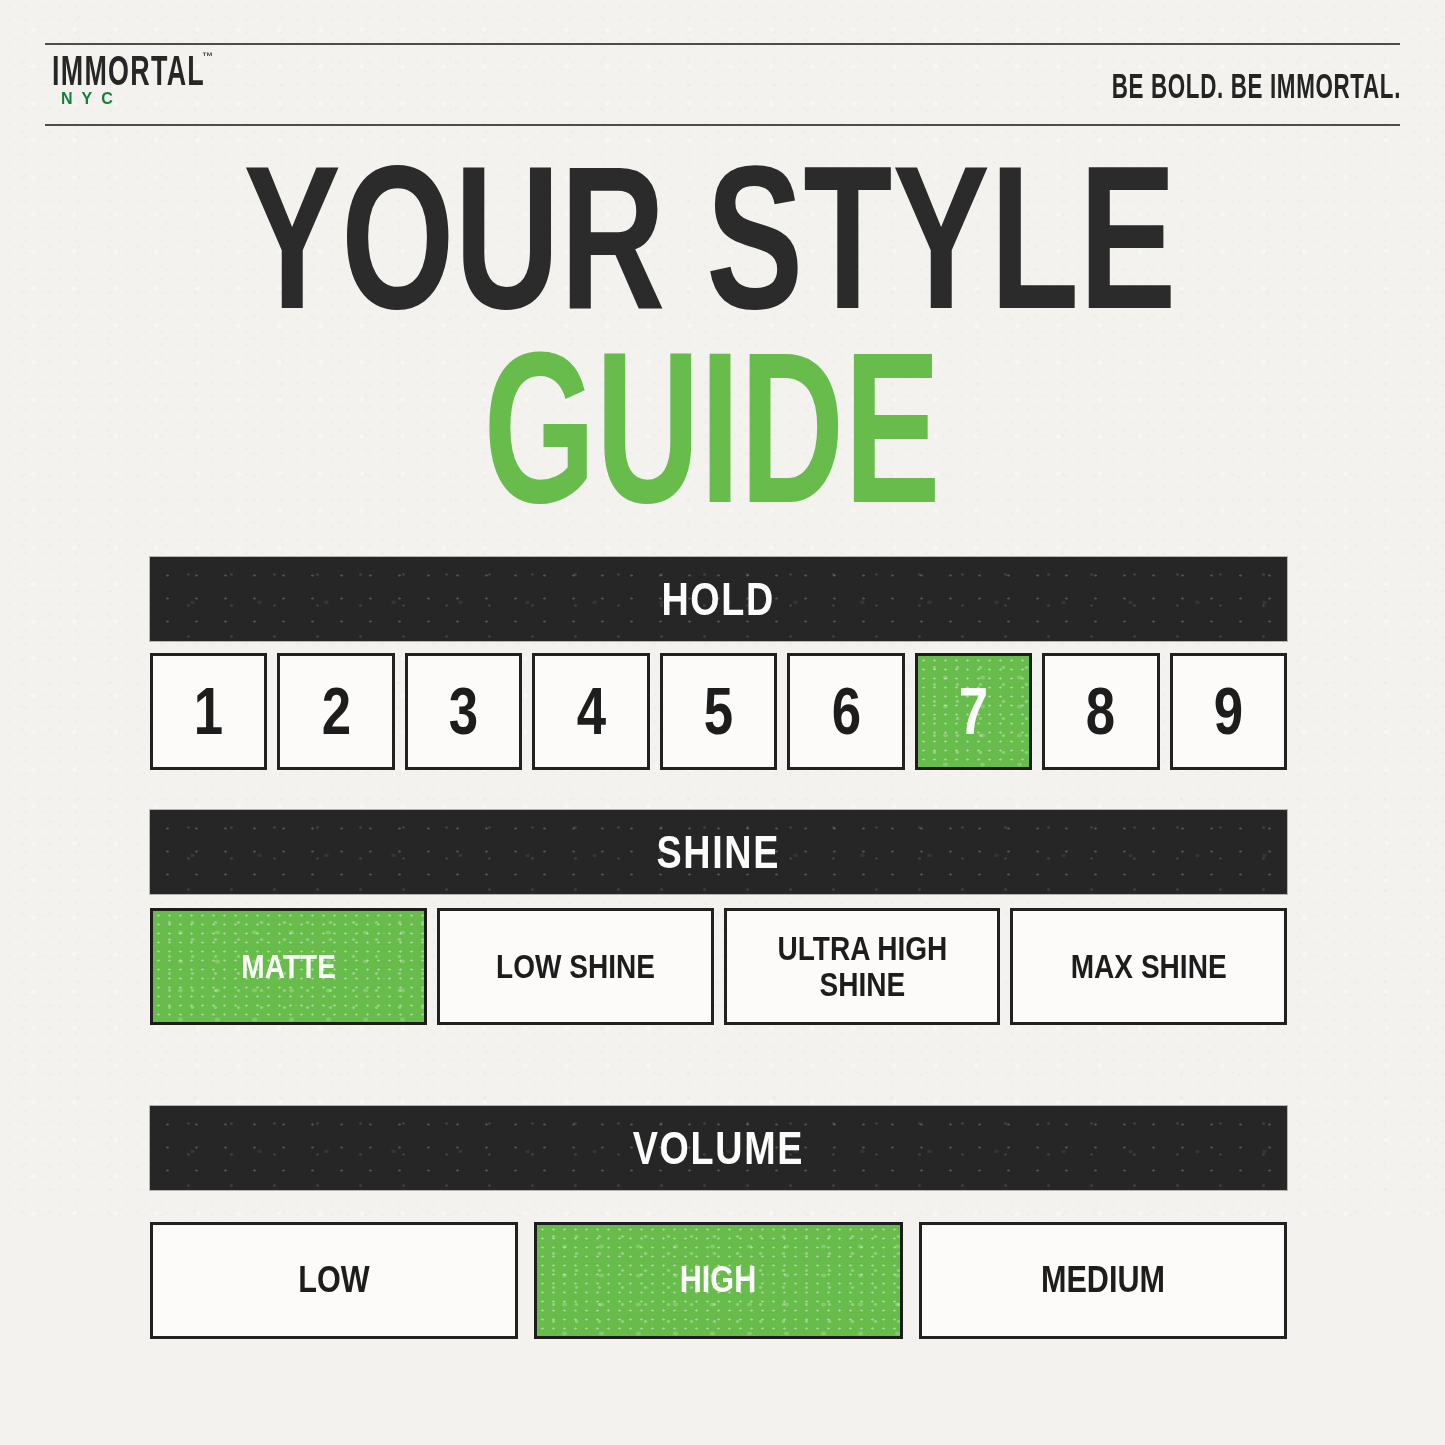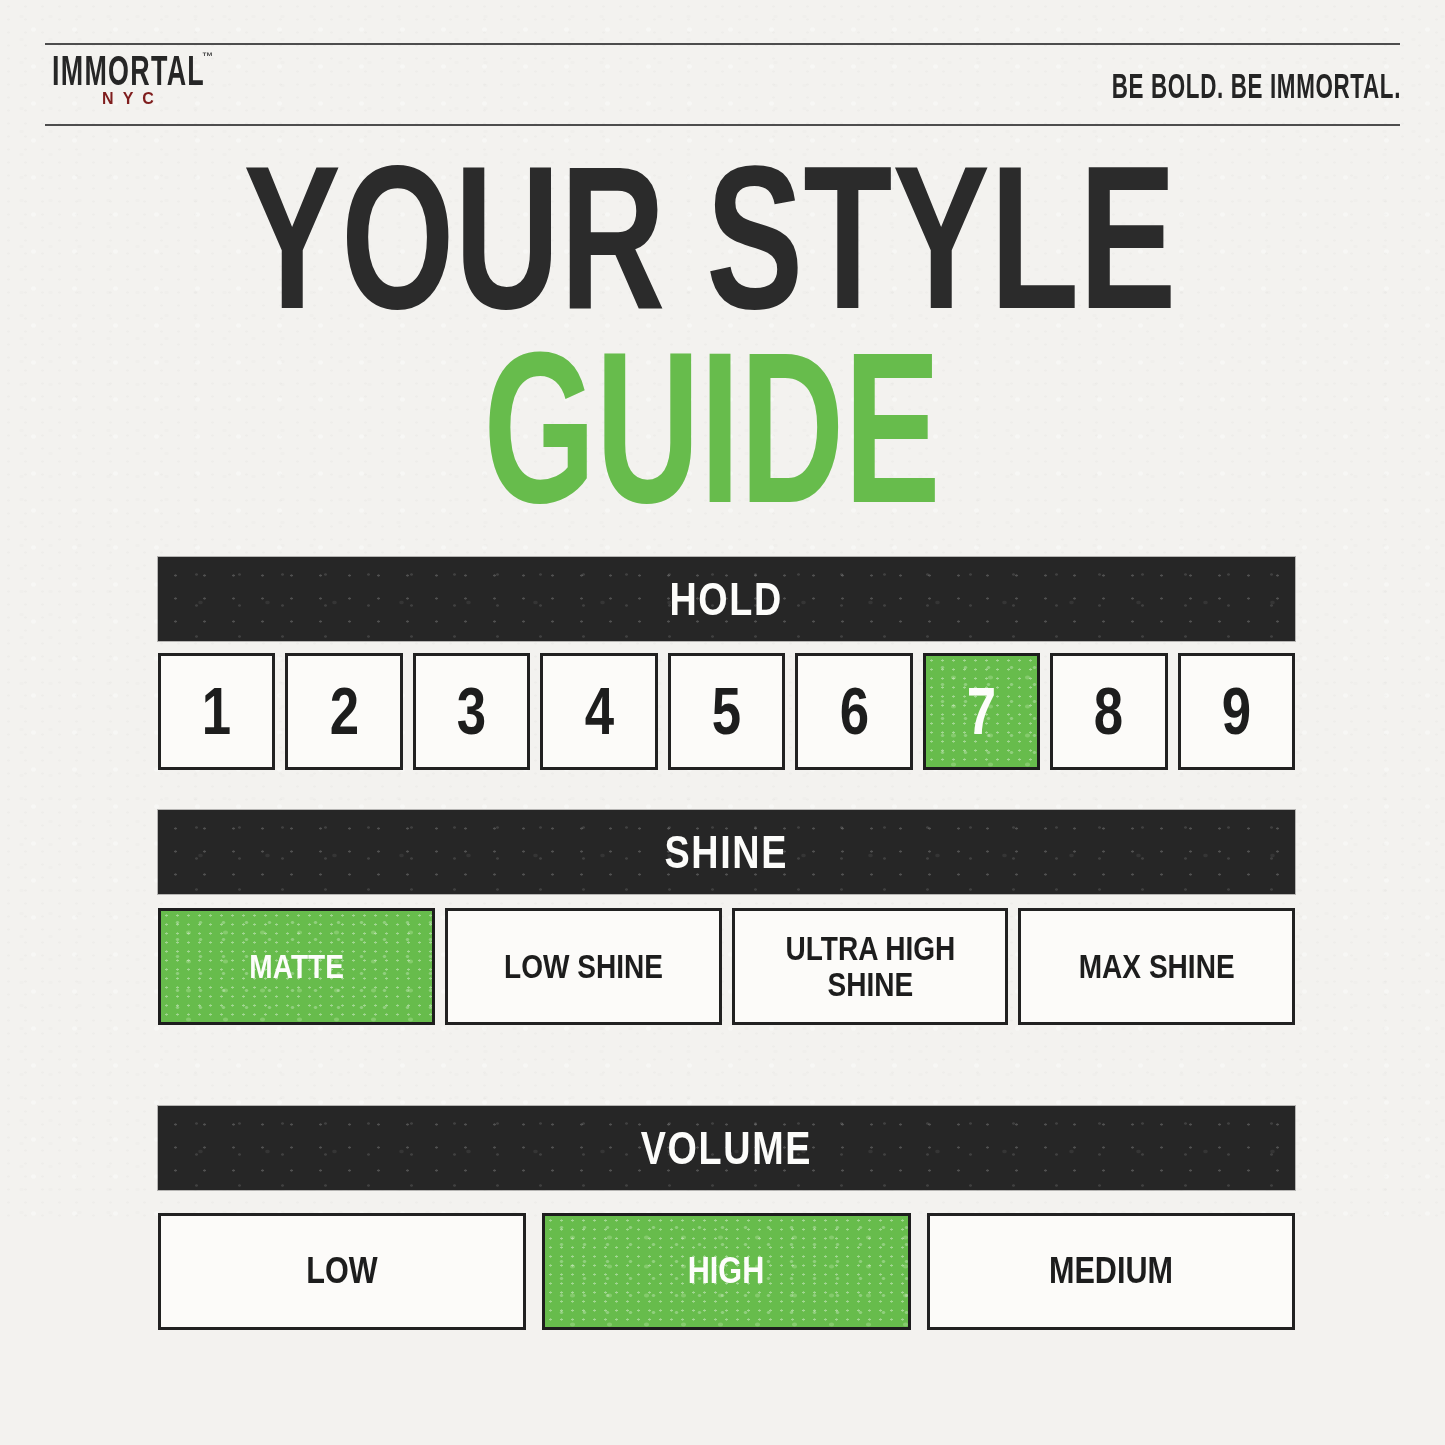"NYC" .brand-sub { color: #7f1d1d -> #15803d; text-align: center -> left }
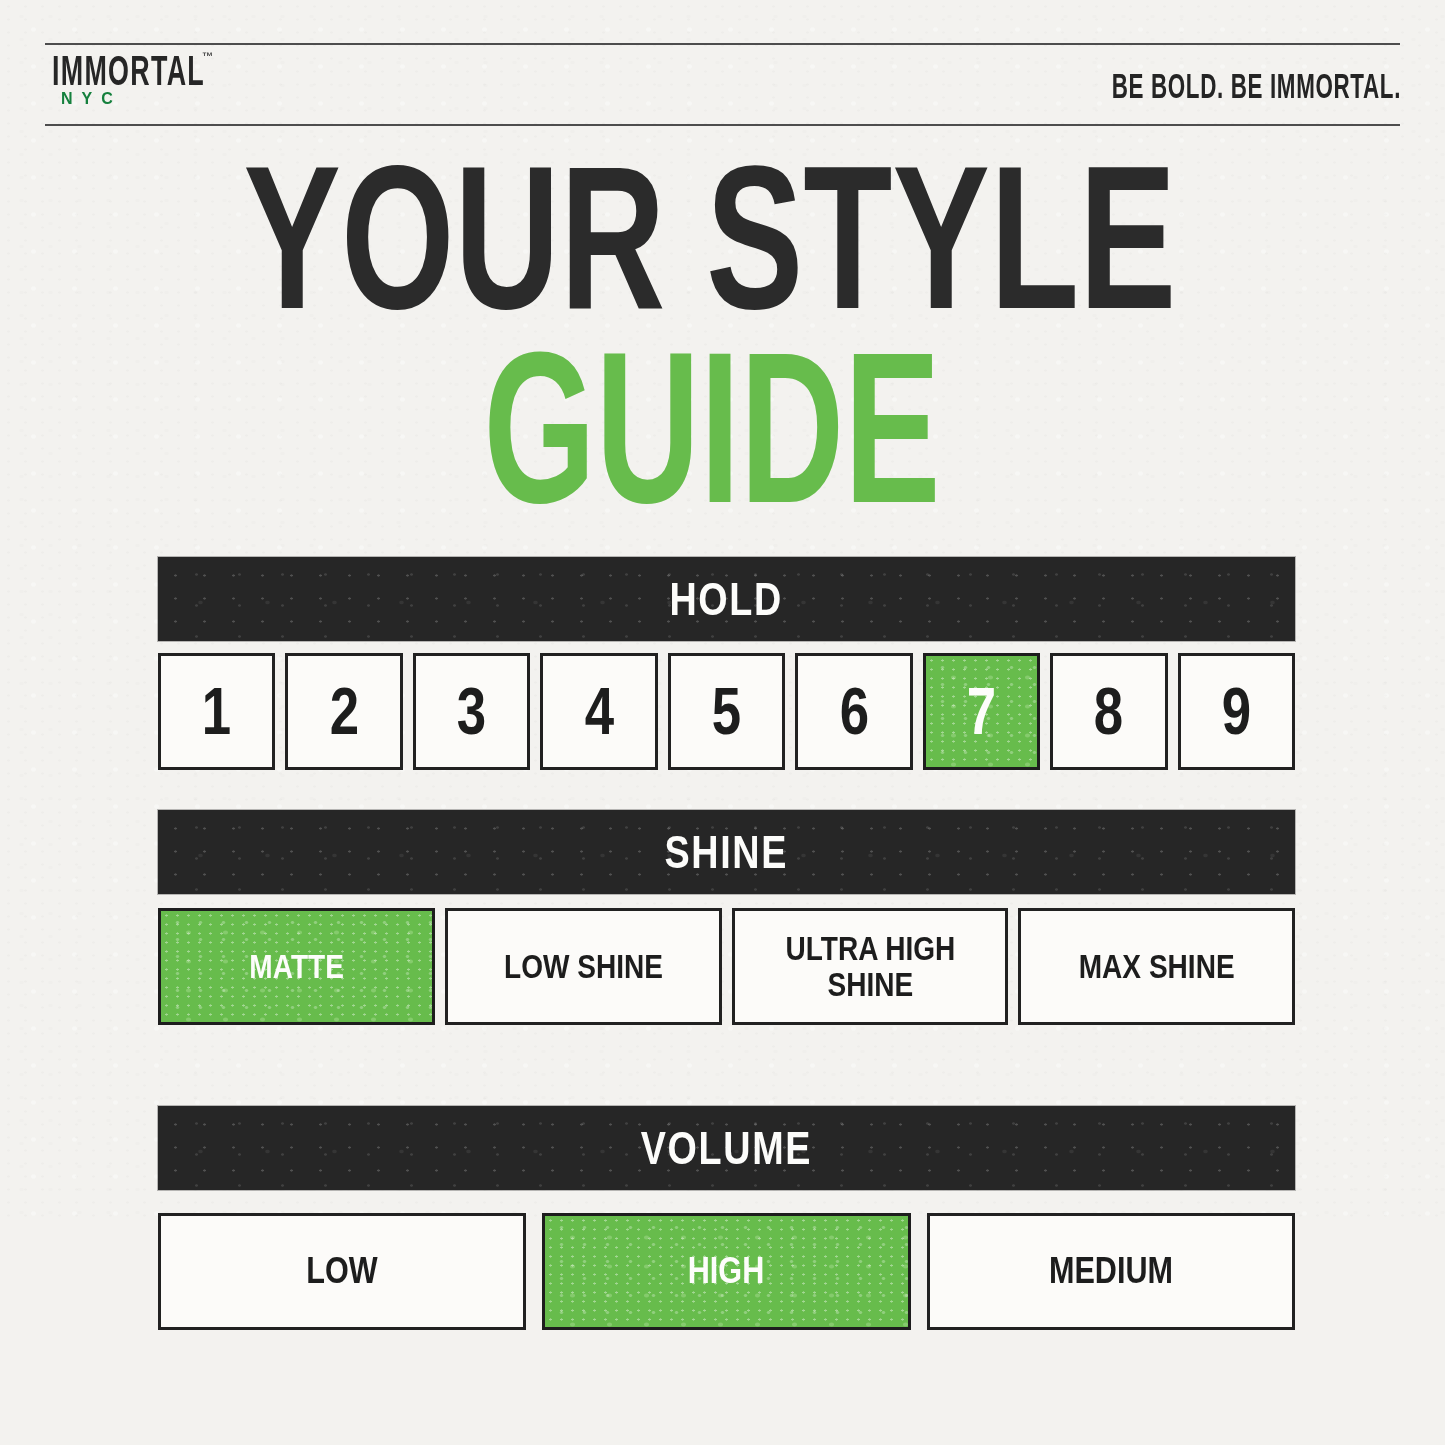"HOLD" .sections { left: 158px -> 150px }
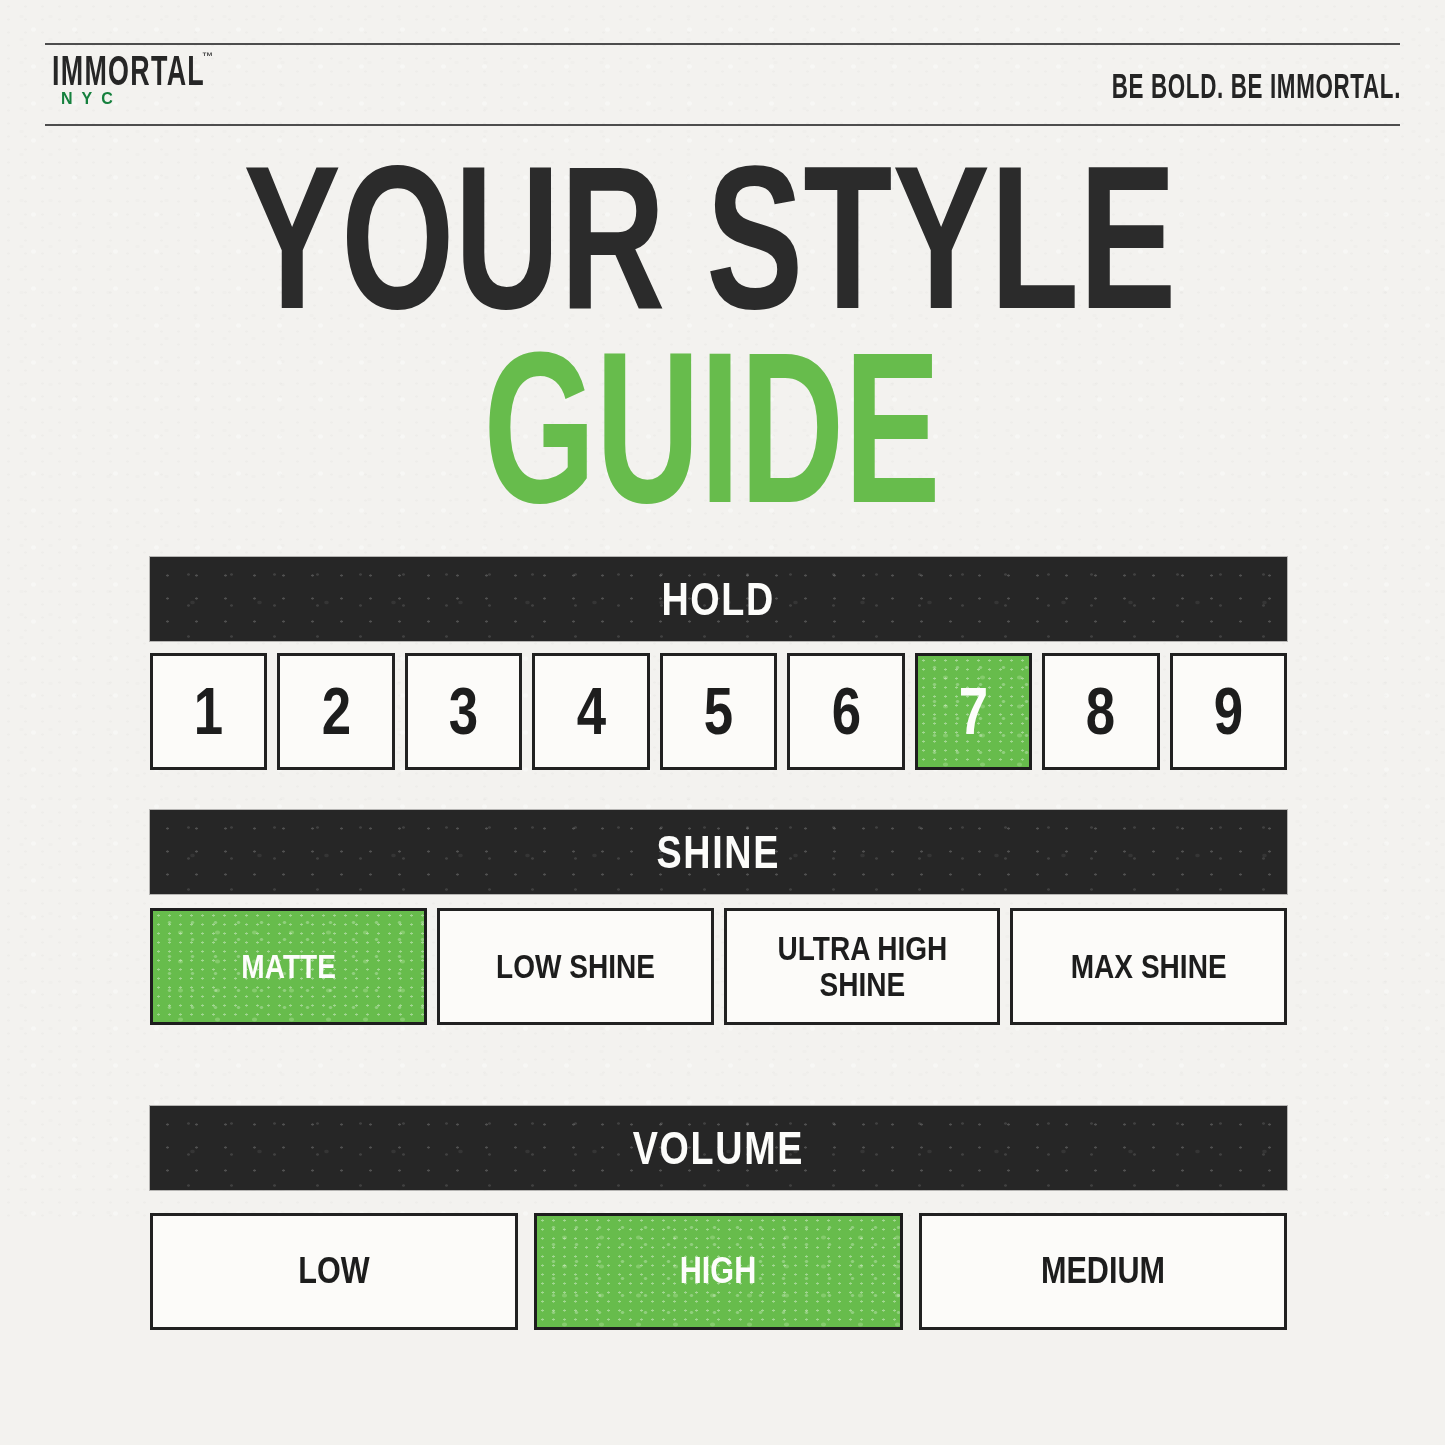"LOW" .cells-volume { margin-top: 23px -> 32px }
